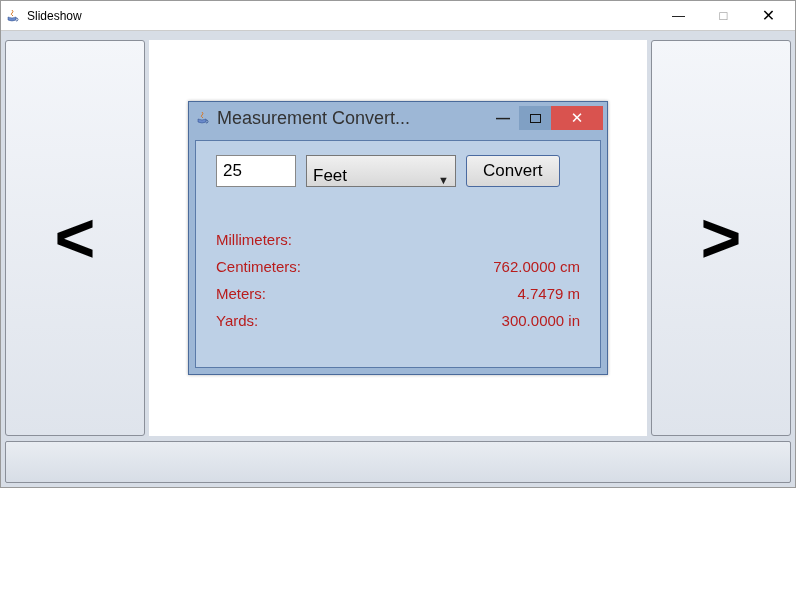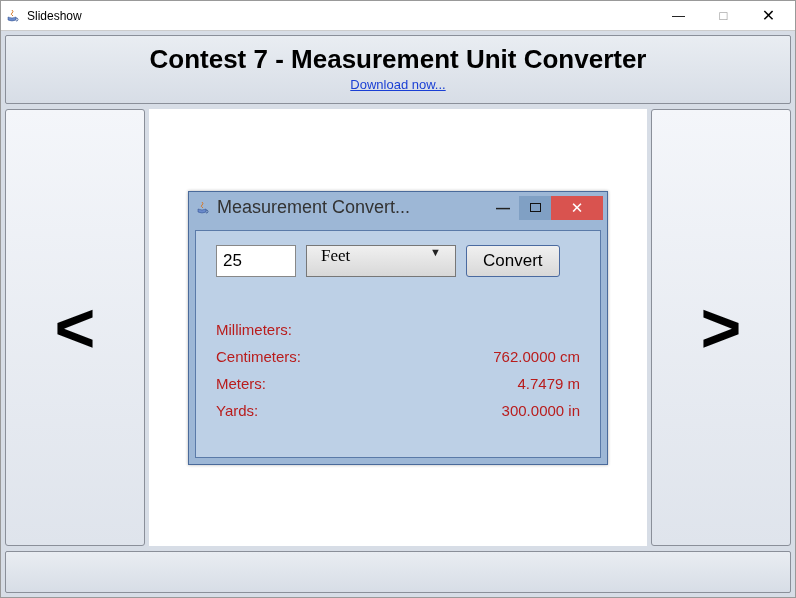"Slideshow" .outer-window { height: 598px -> 488px }
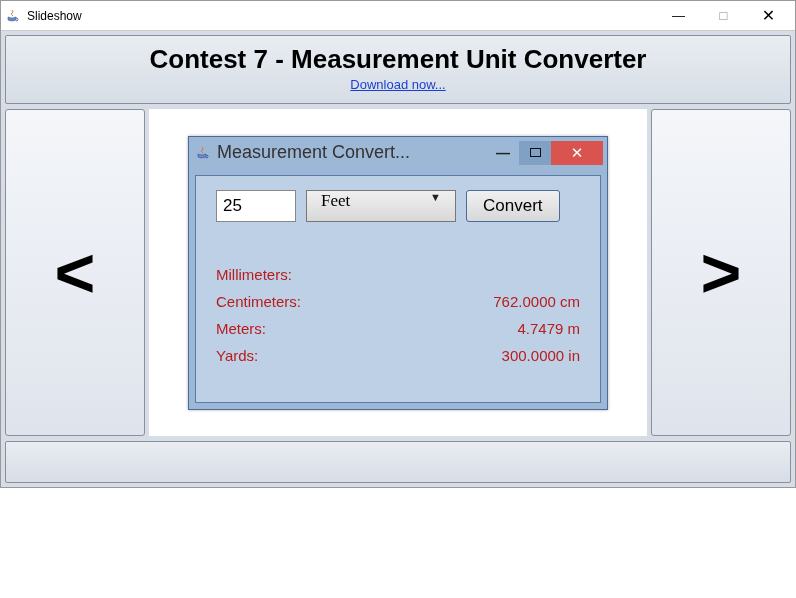"Contest 7 - Measurement Unit" div.header-panel { html: <div> <div>Contest 7 - Measurement Unit Converter</div> <a>Download now...</a> </div> -> none }
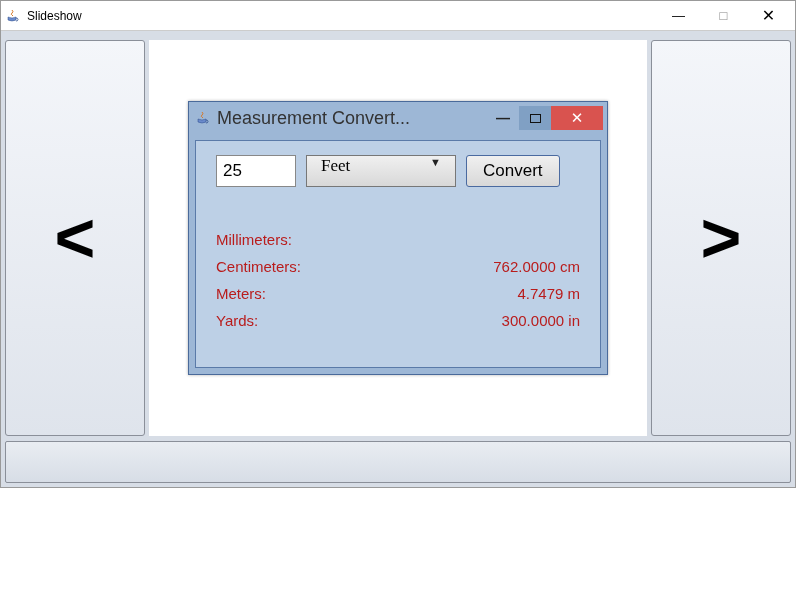"Feet" .ctrl-select { align-items: flex-start -> flex-end; font-family: Liberation Serif, serif -> none; padding: 0 14px -> 0 6px }
